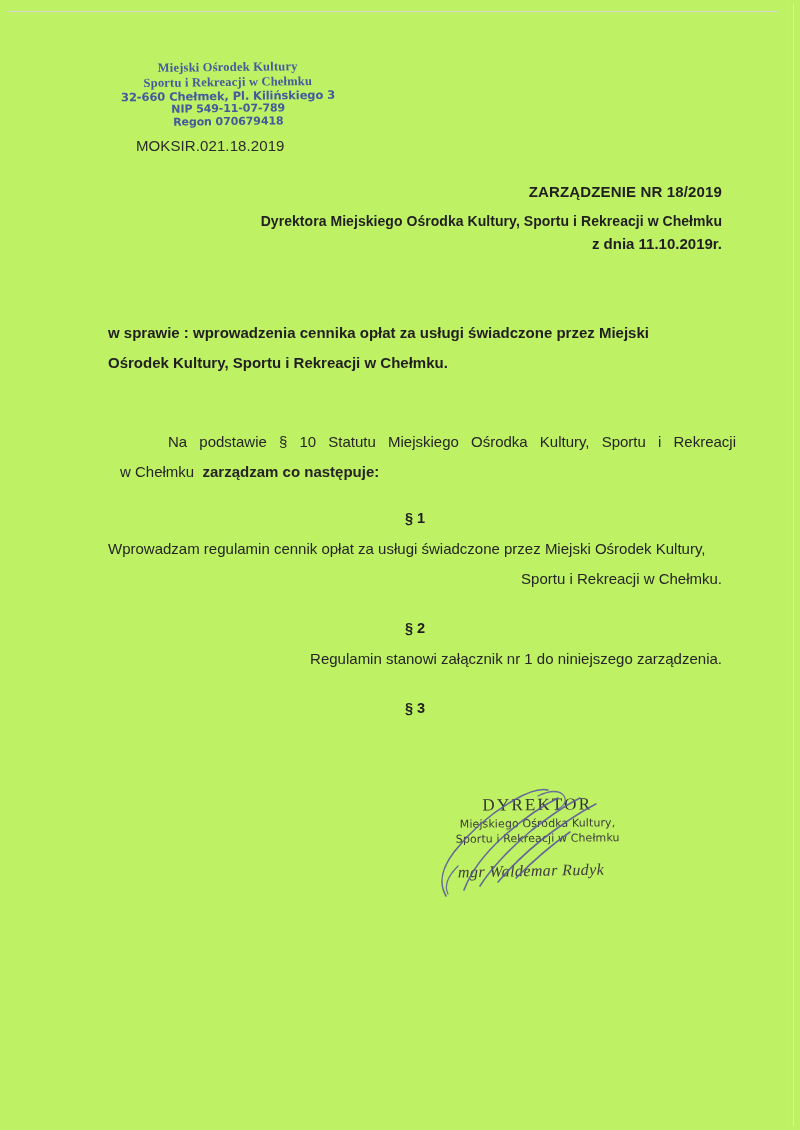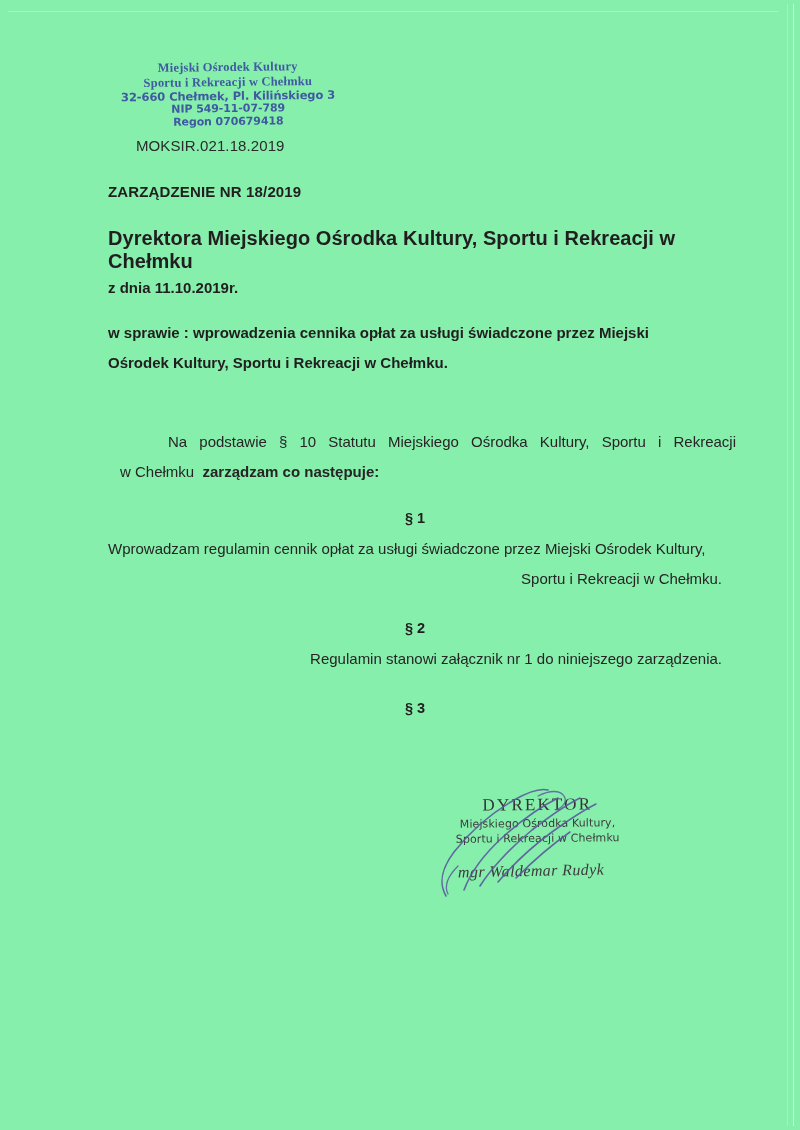"Miejski Ośrodek Kultury" .page { background: #86efac -> #bef264 }
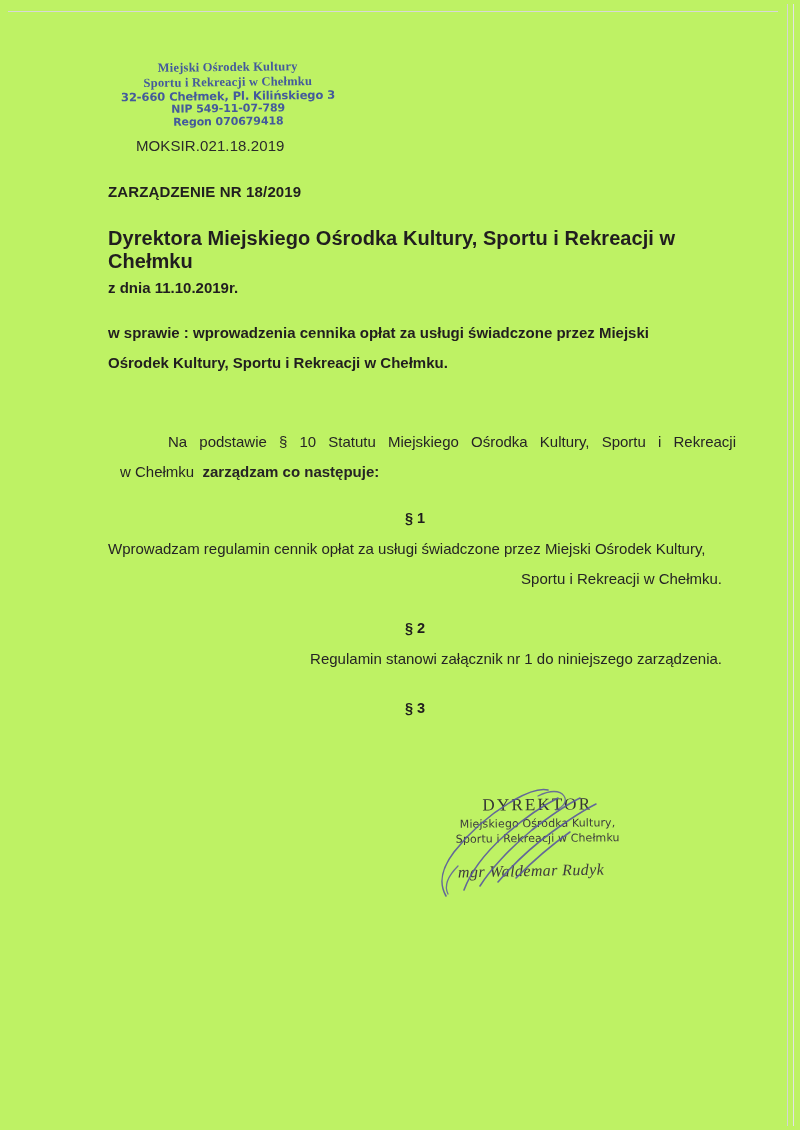"ZARZĄDZENIE NR 18/2019" .heading { text-align: left -> right }
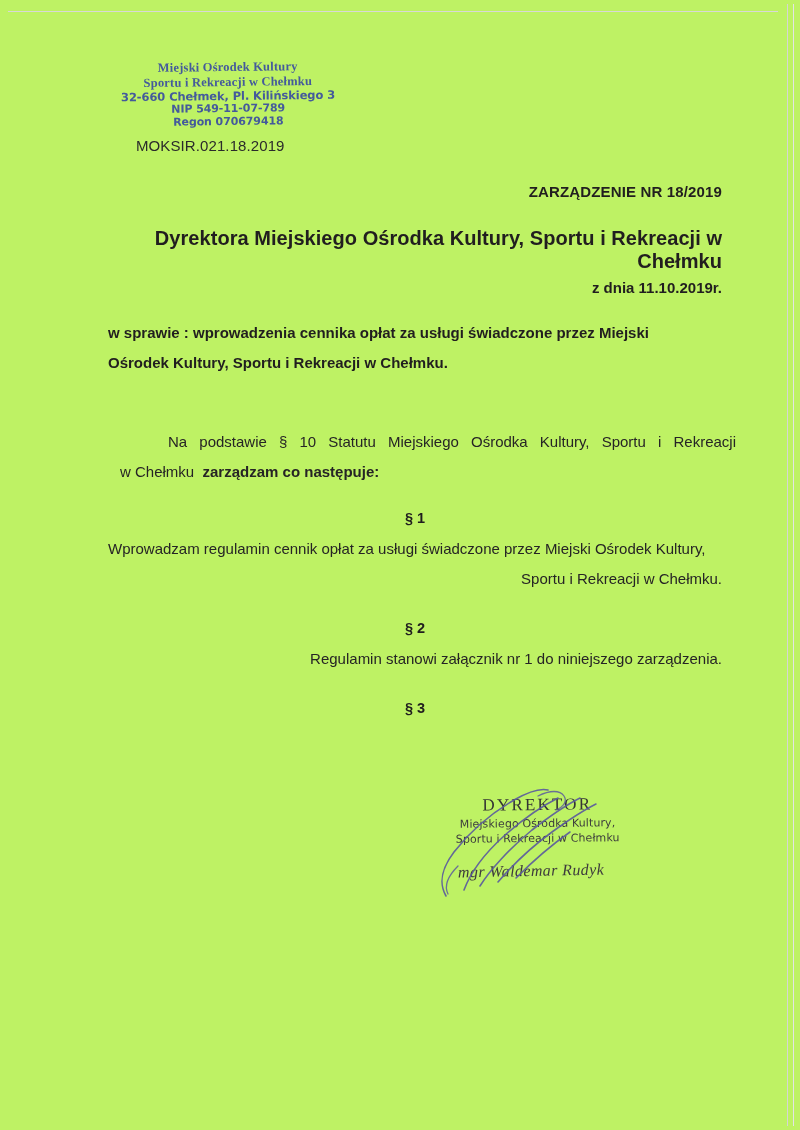"Dyrektora Miejskiego Ośrodka Kultury," .heading .h-line2 { font-size: 20px -> 14px; margin-top: 27px -> 13px }
